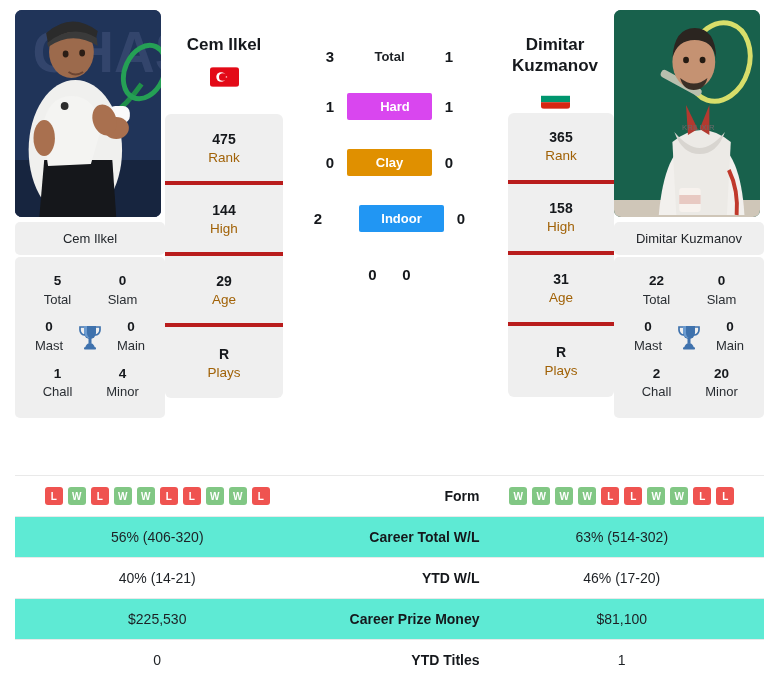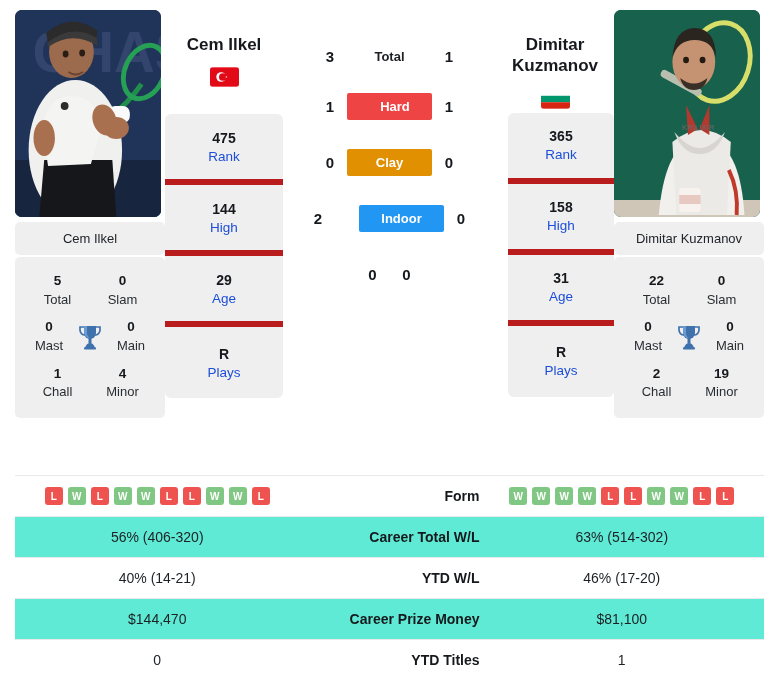"Hard" span.surface-pill { background: #ef4444 -> #d946ef }
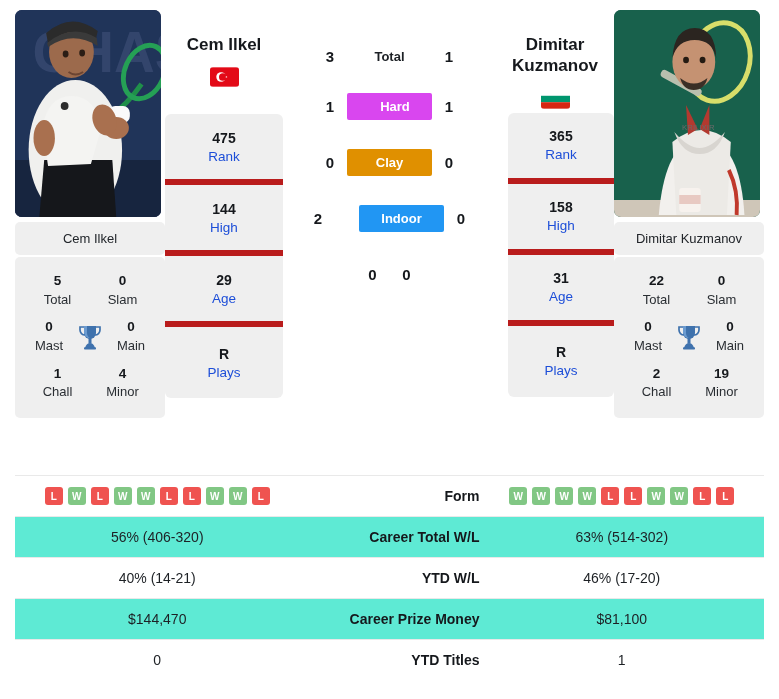"475" .info-cell { border-bottom: 6px solid #b91c1c -> 4px solid #b91c1c }
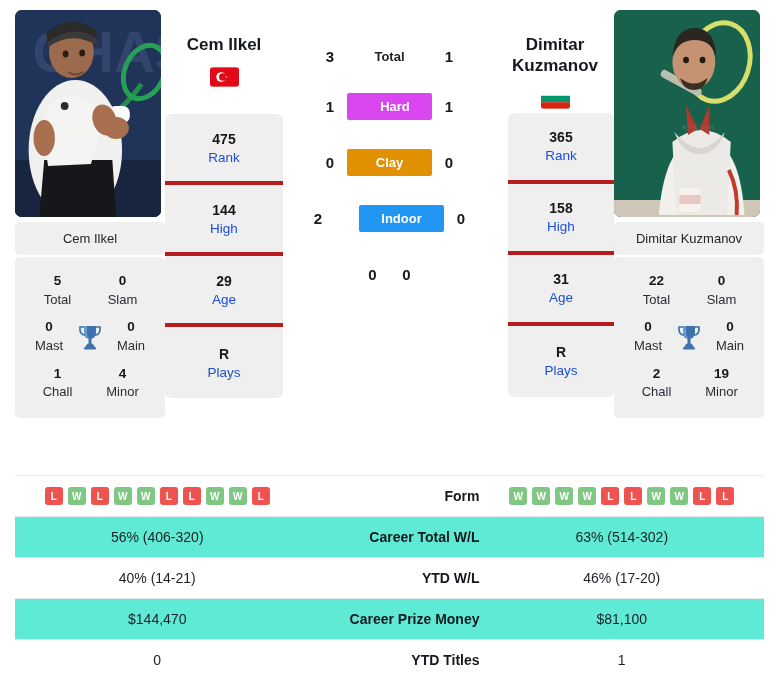"Rank" .info-lbl { color: #1d4ed8 -> #a16207 }
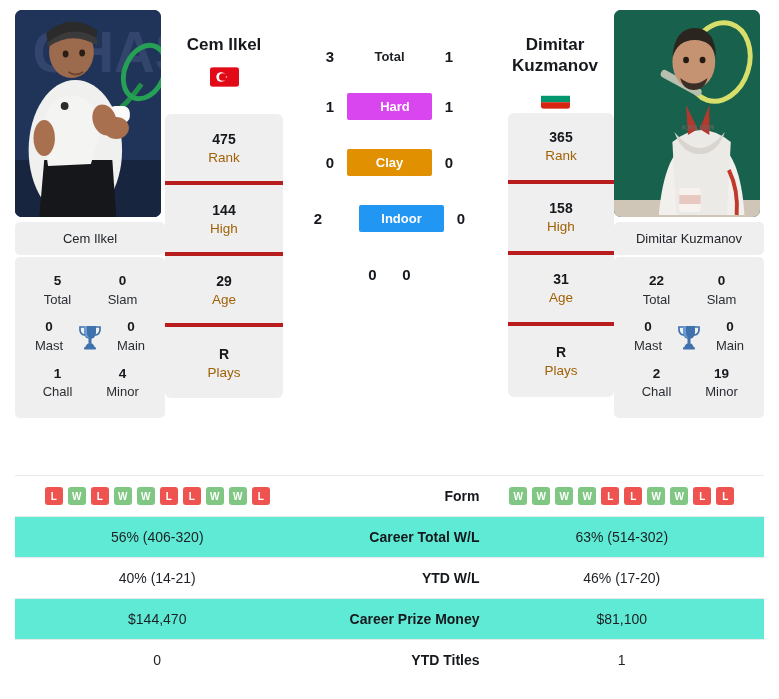"19" span.titles-val { text: 19 -> 20 }
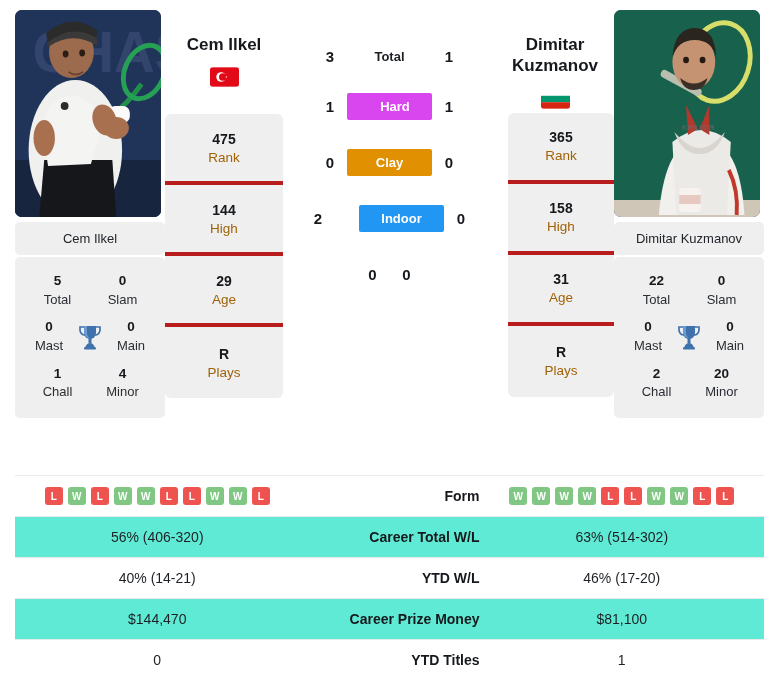"$144,470" div.cell-left { text: $144,470 -> $225,530 }
